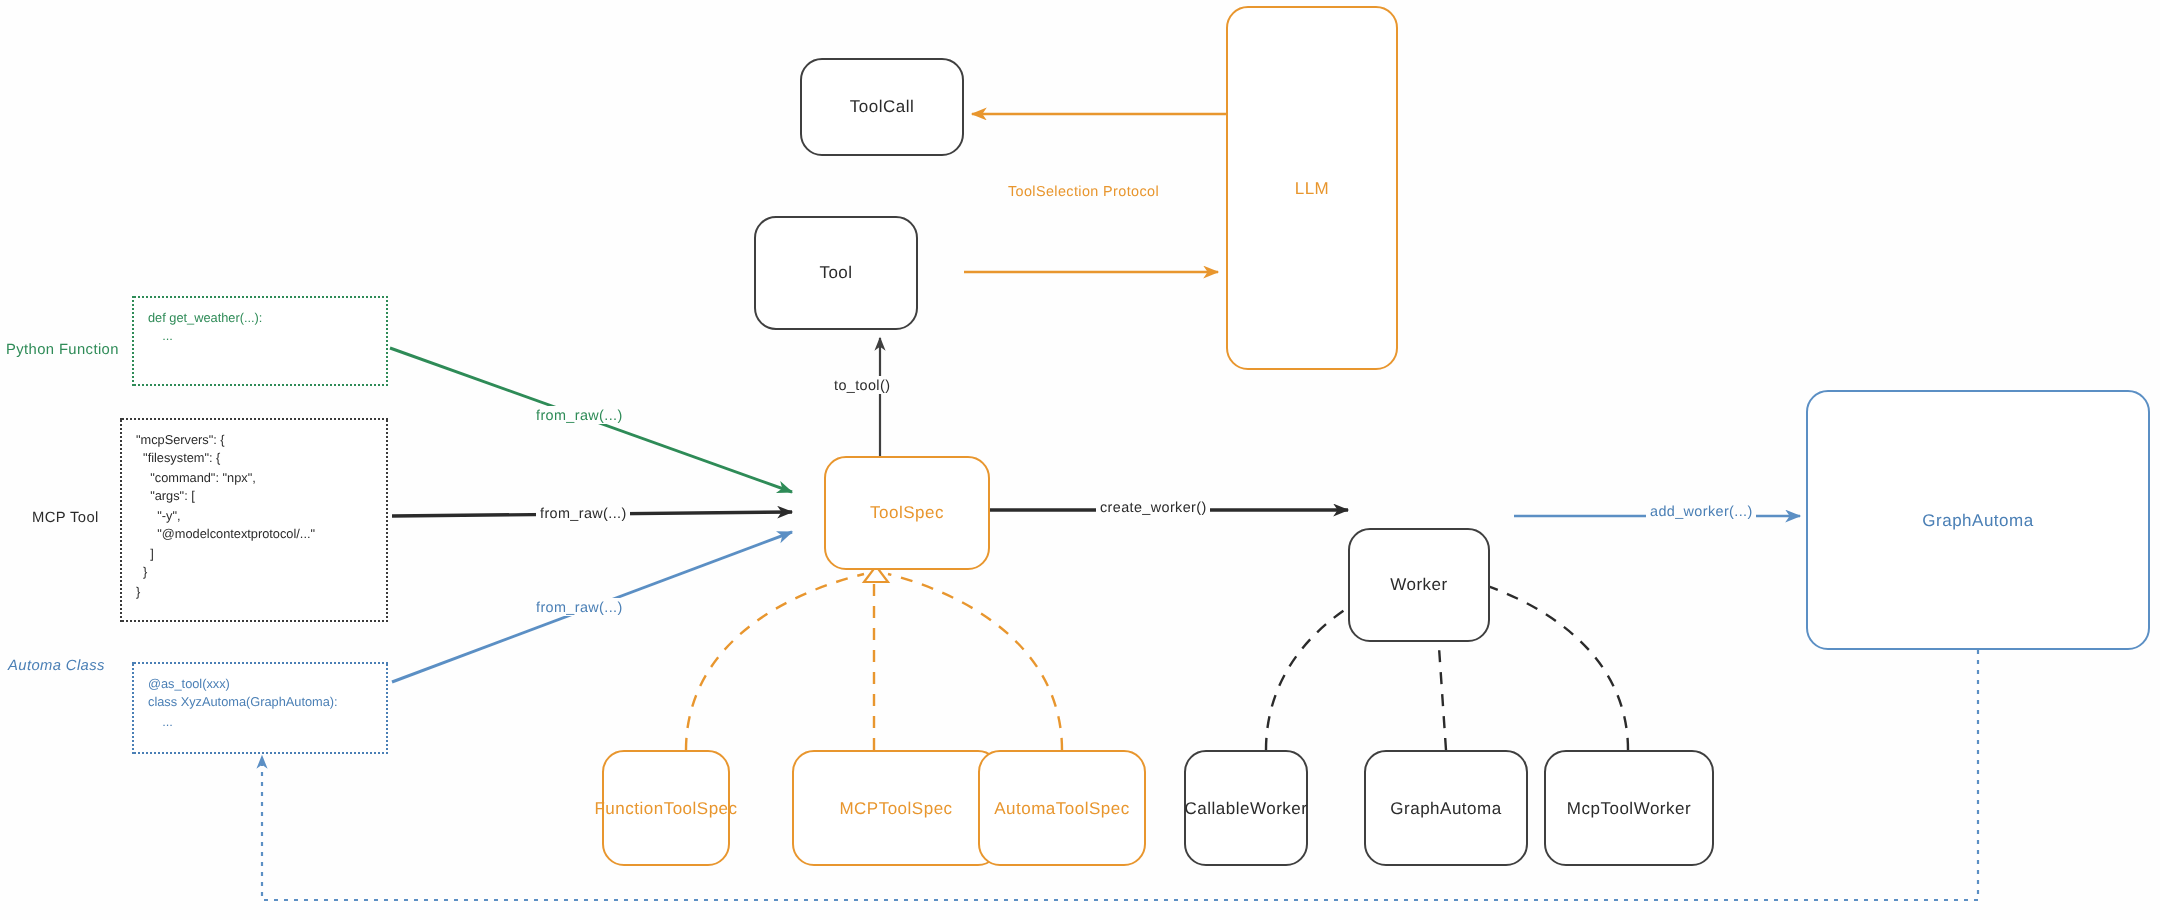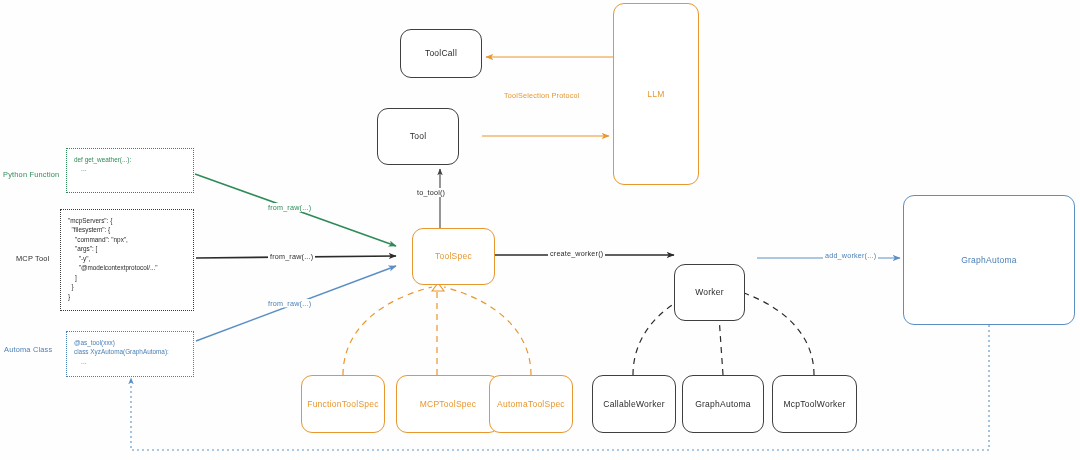"Automa Class" div.label { font-style: none -> italic; top: 345px -> 328px }
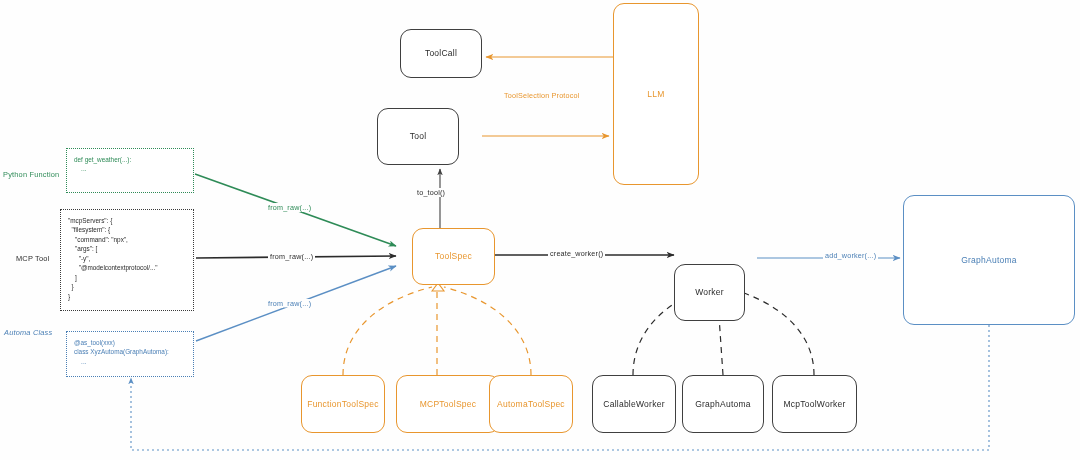"FunctionToolSpec" div.node { width: 84px -> 64px }
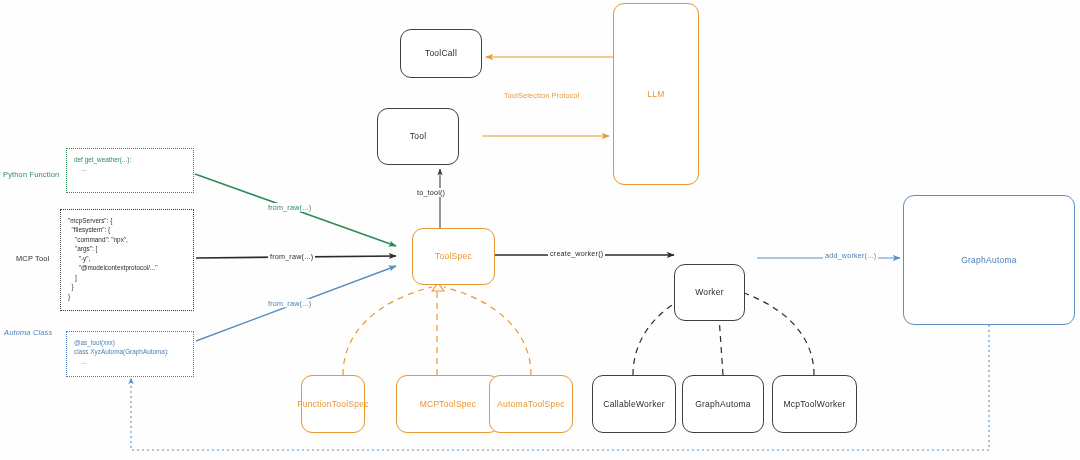"CallableWorker" div.node { width: 84px -> 62px }
